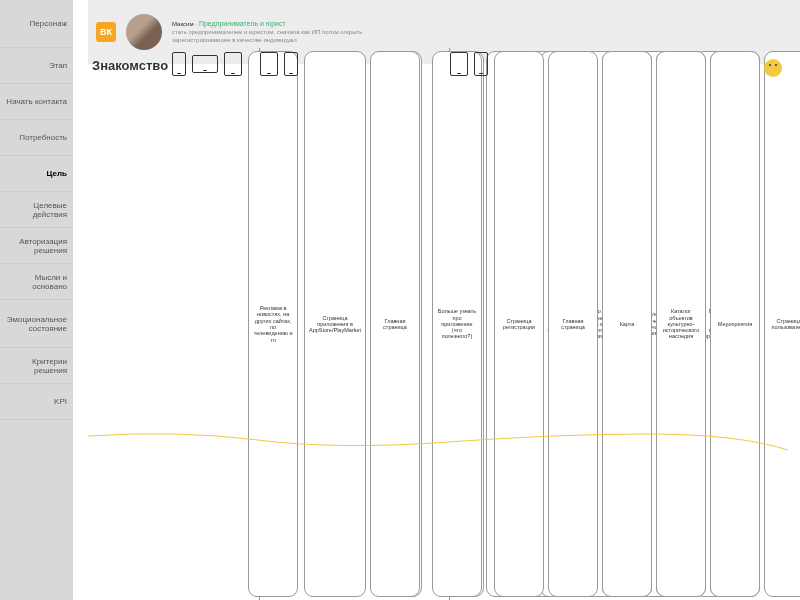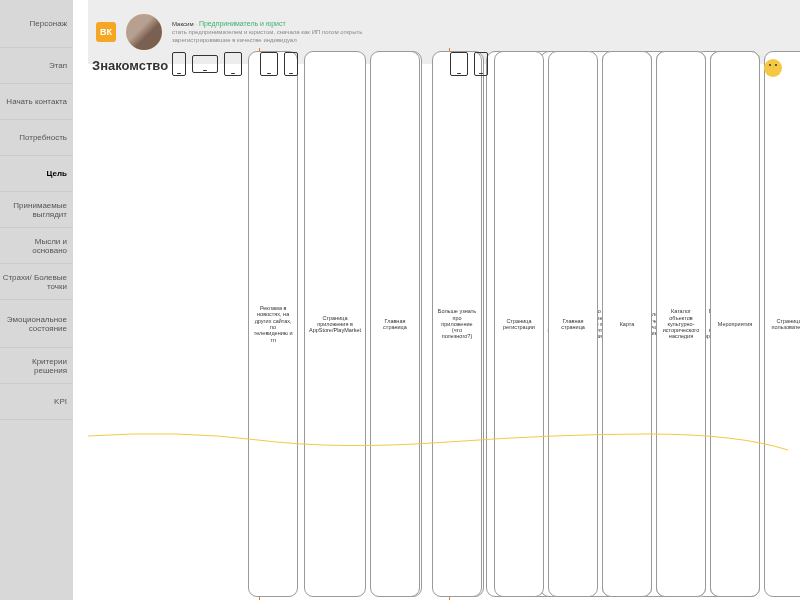"Целевые действия" div.side-row { html: none -> <div>Целевые действия</div> }
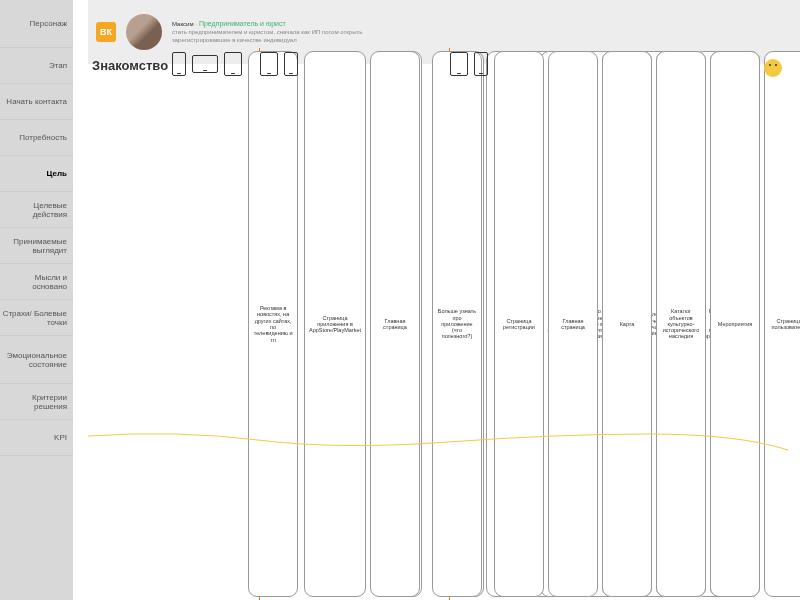"Принимаемые выглядит" div.side-row { text: Принимаемые выглядит -> Авторизация решения }
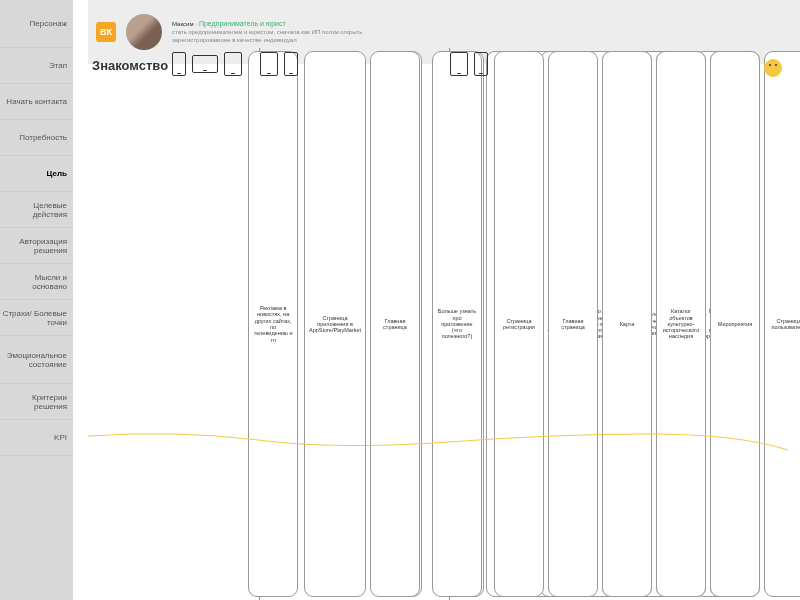"Страхи/ Болевые точки" div.side-row { html: <div>Страхи/ Болевые точки</div> -> none }
